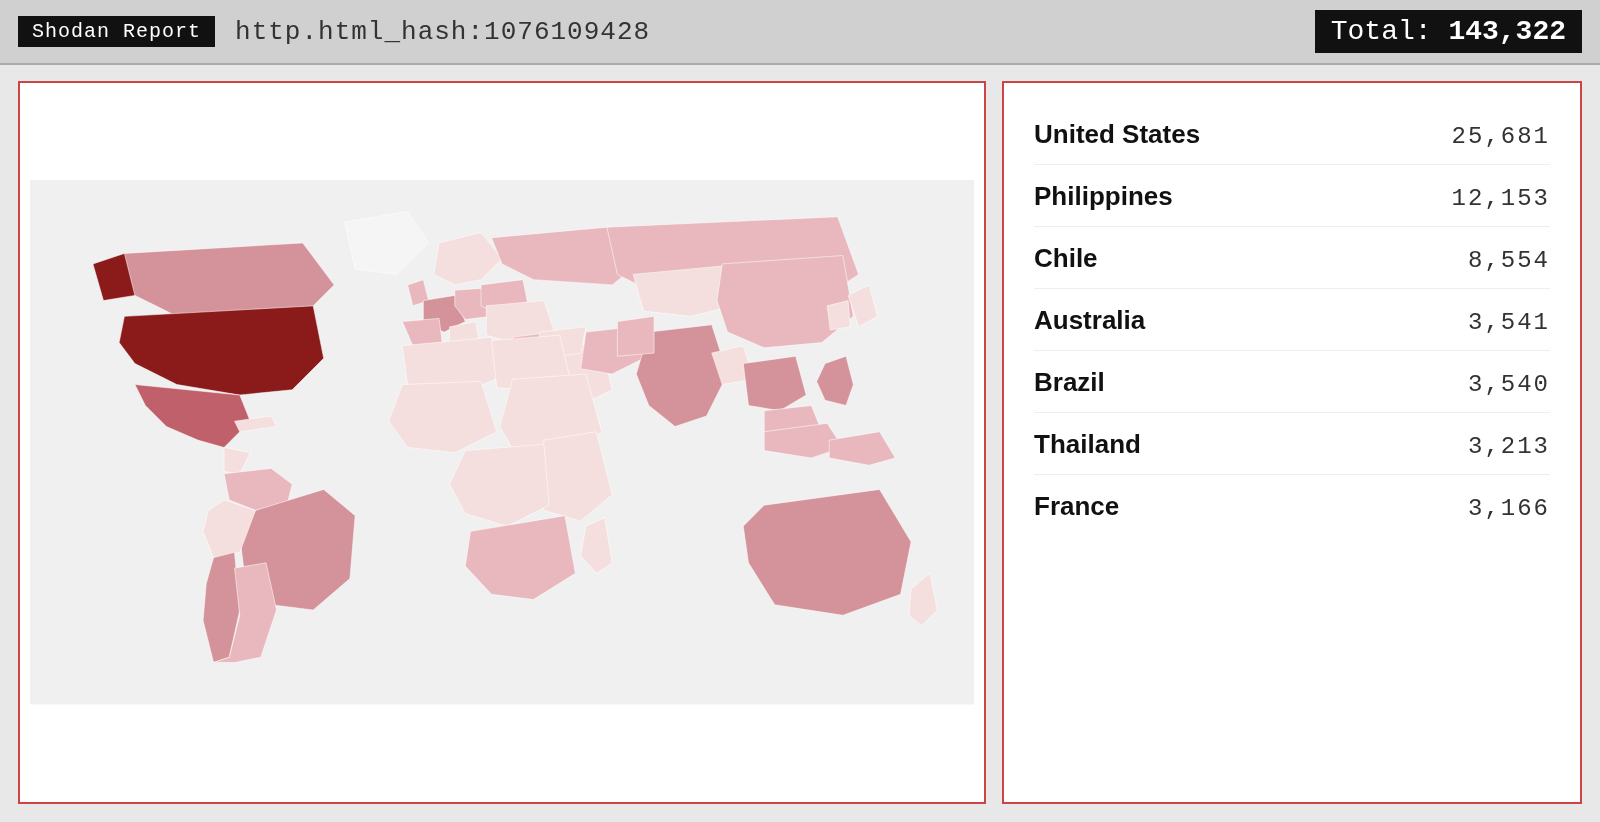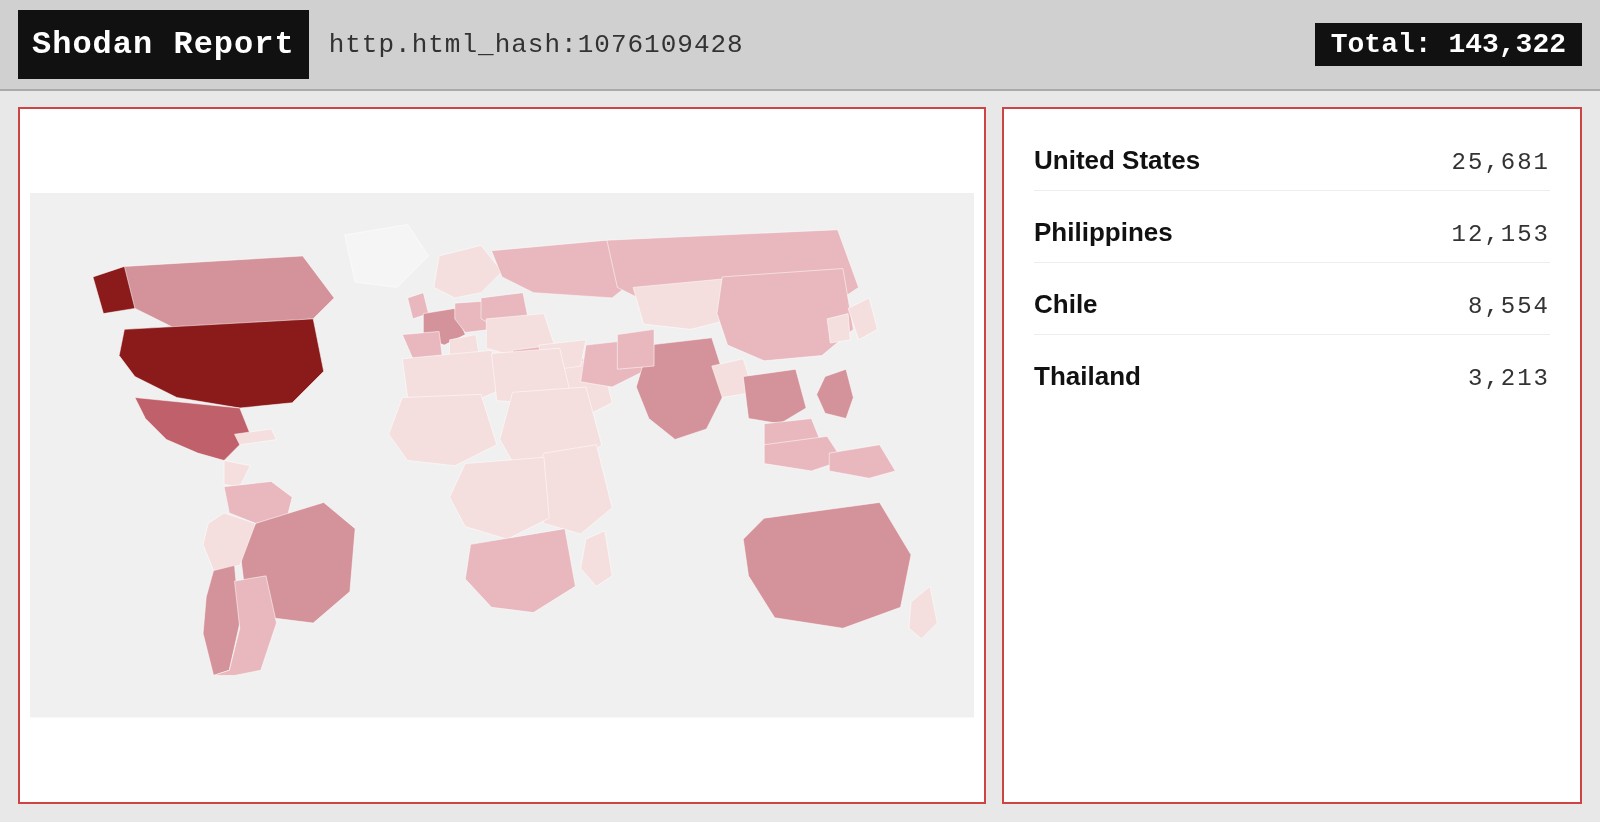"Shodan Report" .header-brand { font-size: 32px -> 20px; font-weight: bold -> normal; padding: 16px 14px -> 4px 14px }
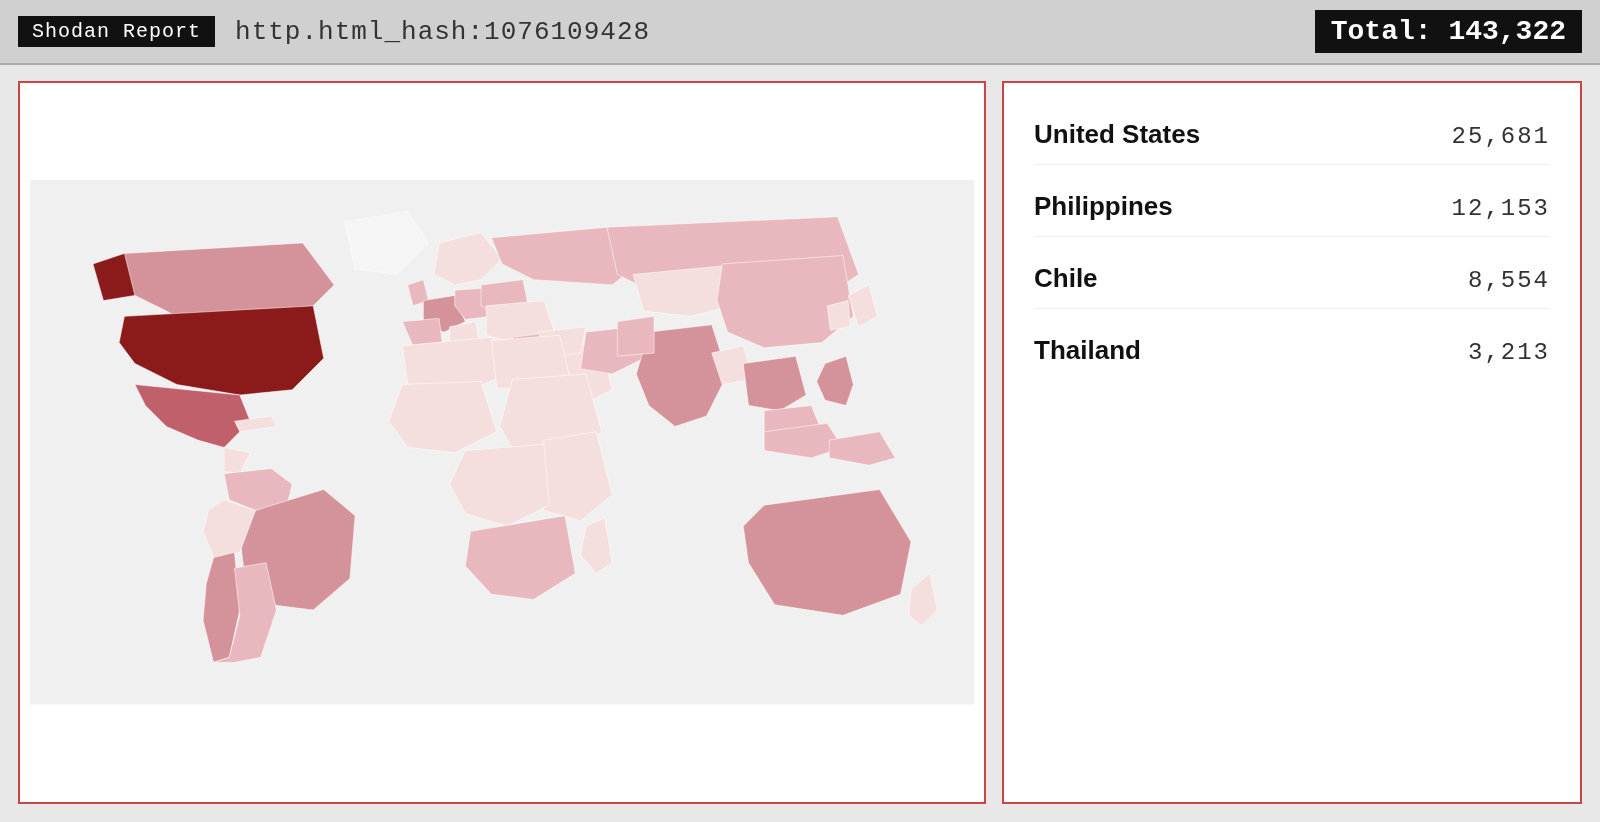"Total:" .header-total span { font-weight: bold -> normal }
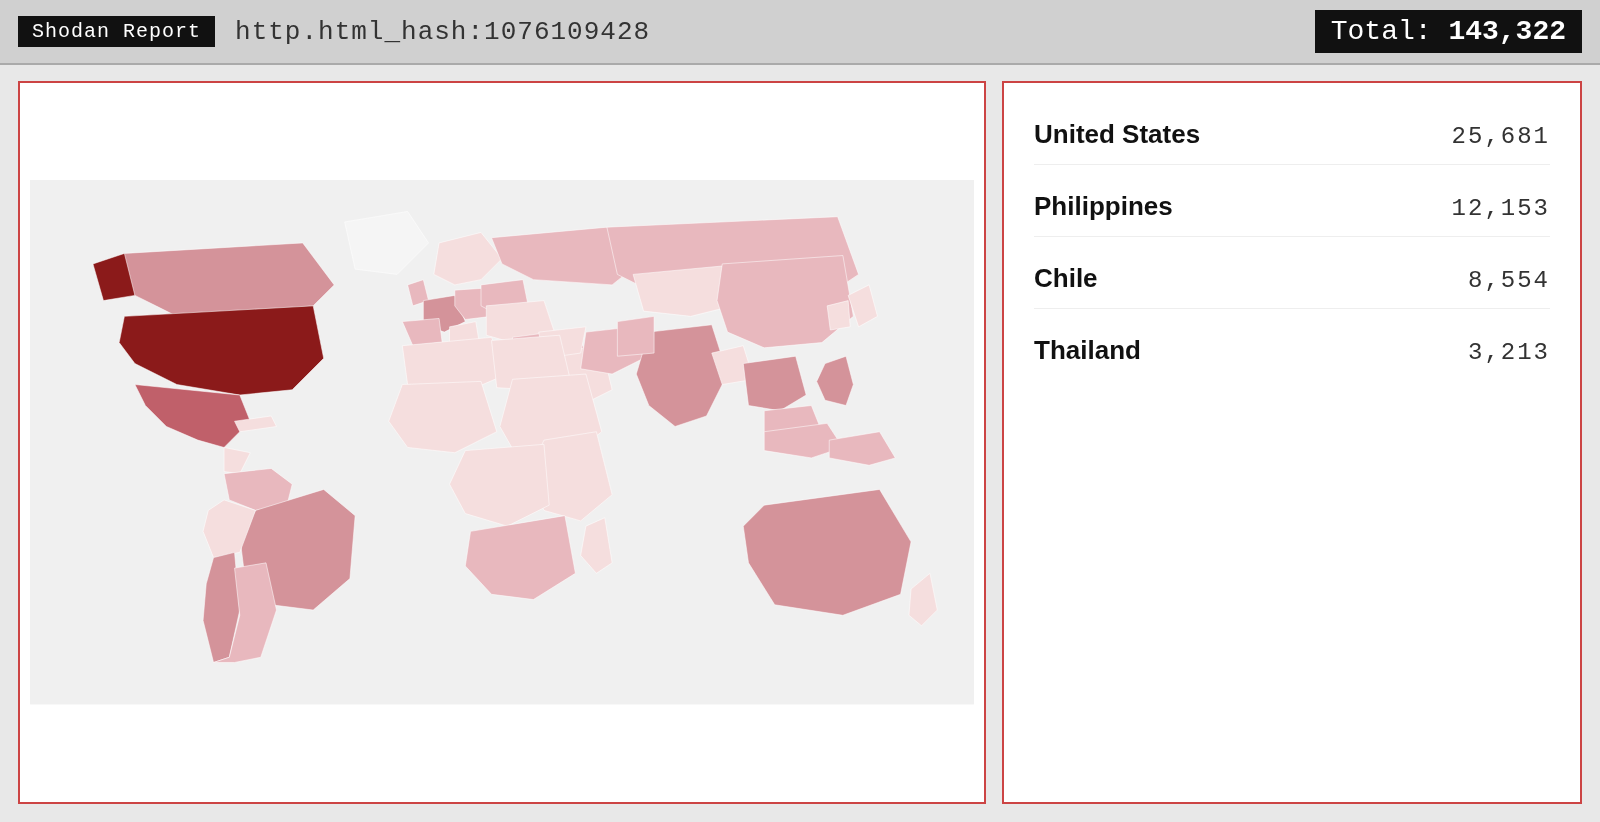"United States" .country-panel { gap: 12px -> 2px }
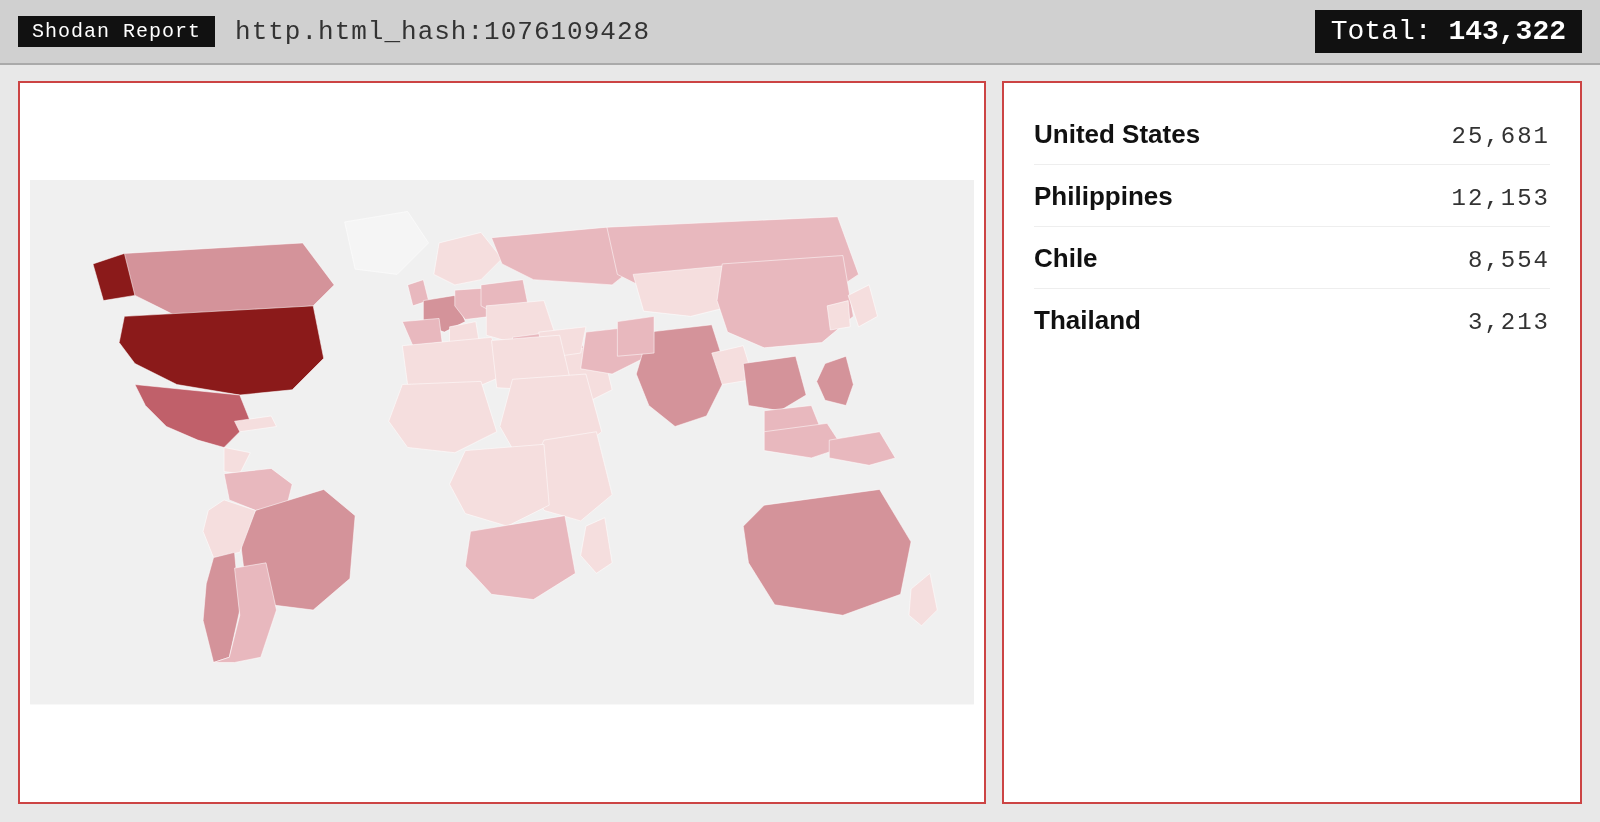"Australia" div.country-row { html: none -> <div> <span>Australia</span> <span>3,541</span> </div> }
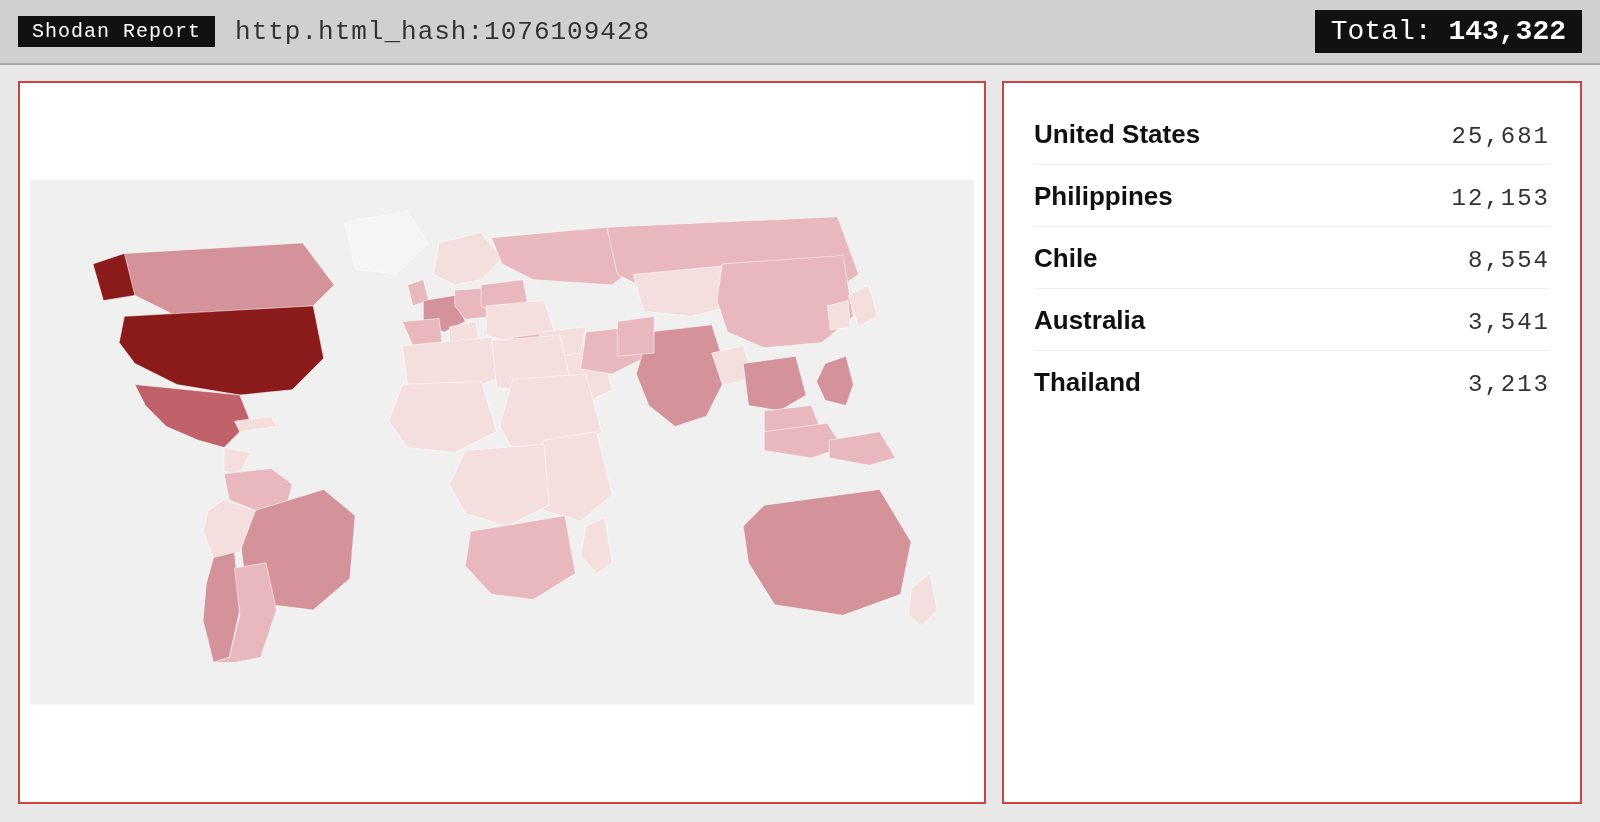"Brazil" div.country-row { html: none -> <div> <span>Brazil</span> <span>3,540</span> </div> }
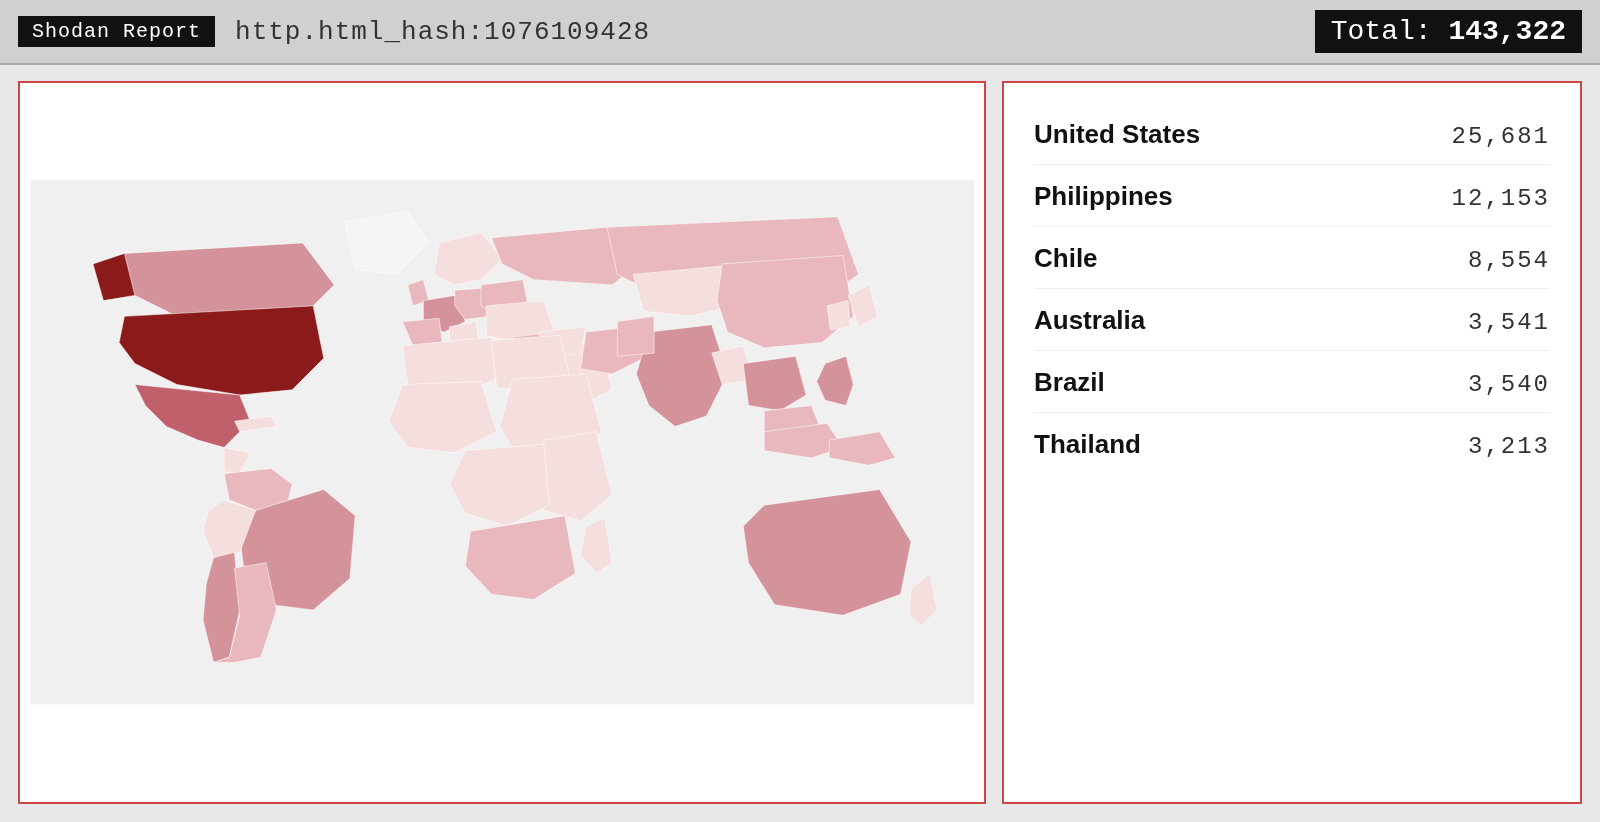"France" div.country-row { html: none -> <div> <span>France</span> <span>3,166</span> </div> }
